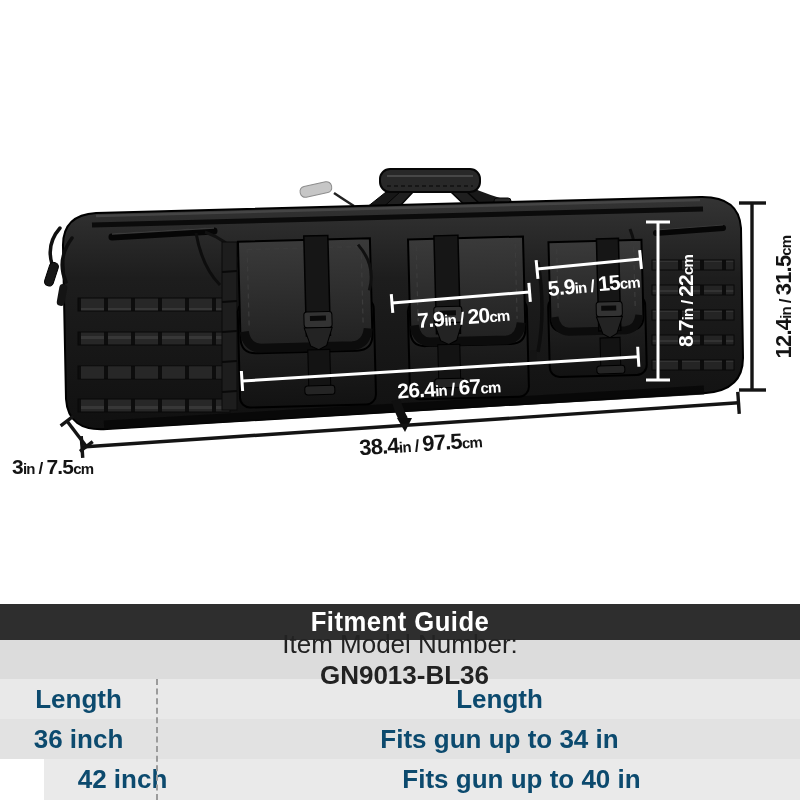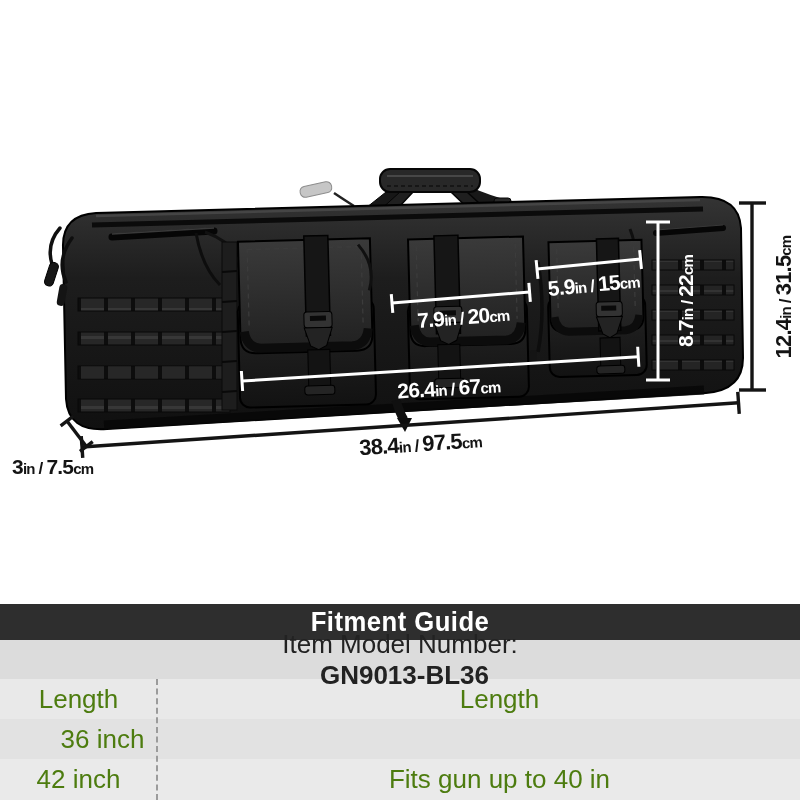"Length" .fg-row { color: #4d7c0f -> #0c4a6e; font-weight: none -> bold }
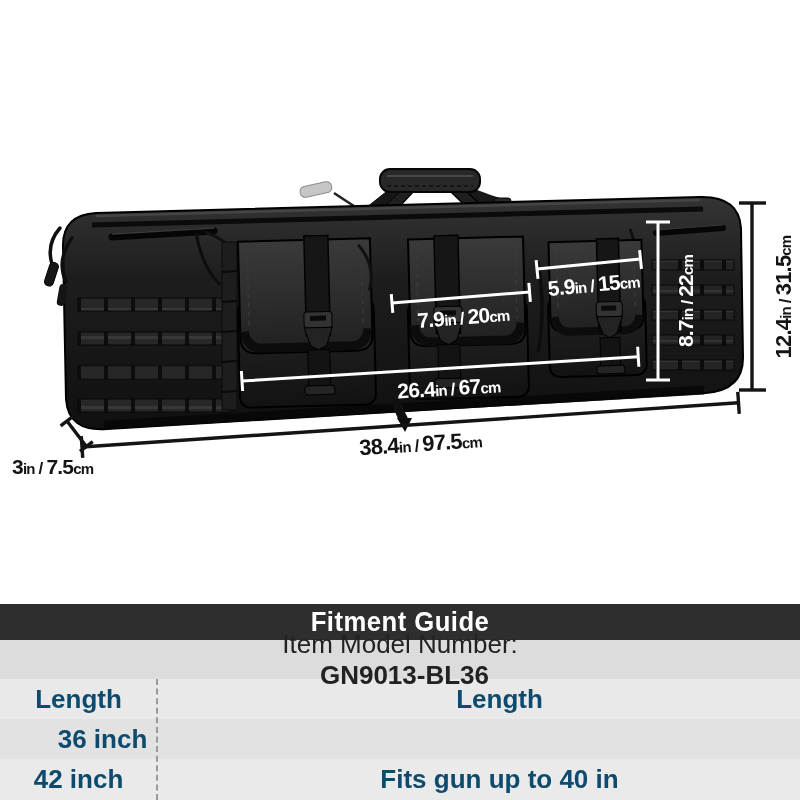"36 inch" .r2 { padding-left: 24px -> none }
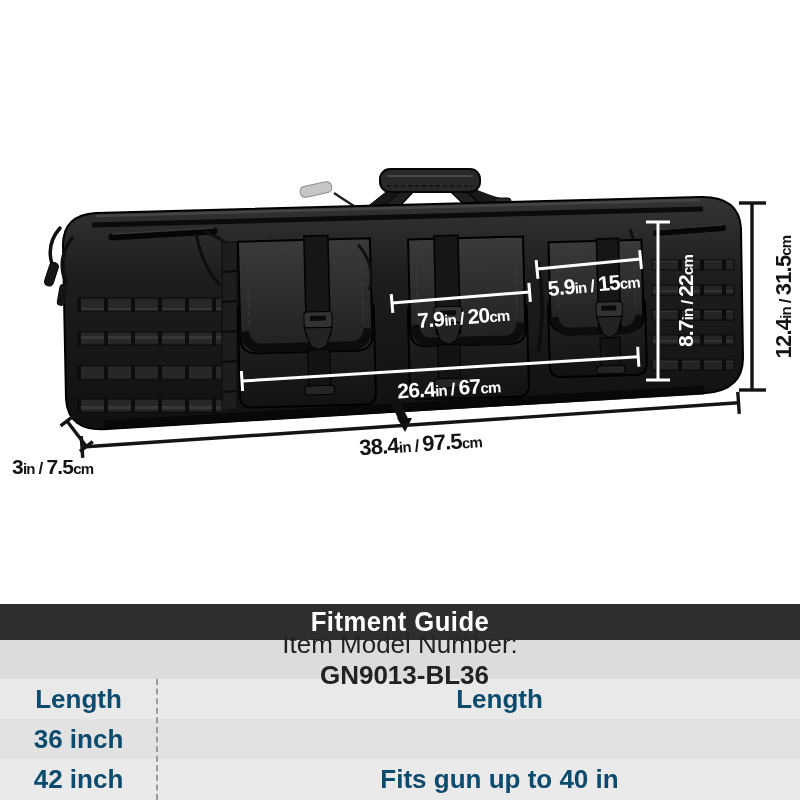"Fits gun up to 34" div.cr { html: none -> <div>Fits gun up to 34 in</div> }
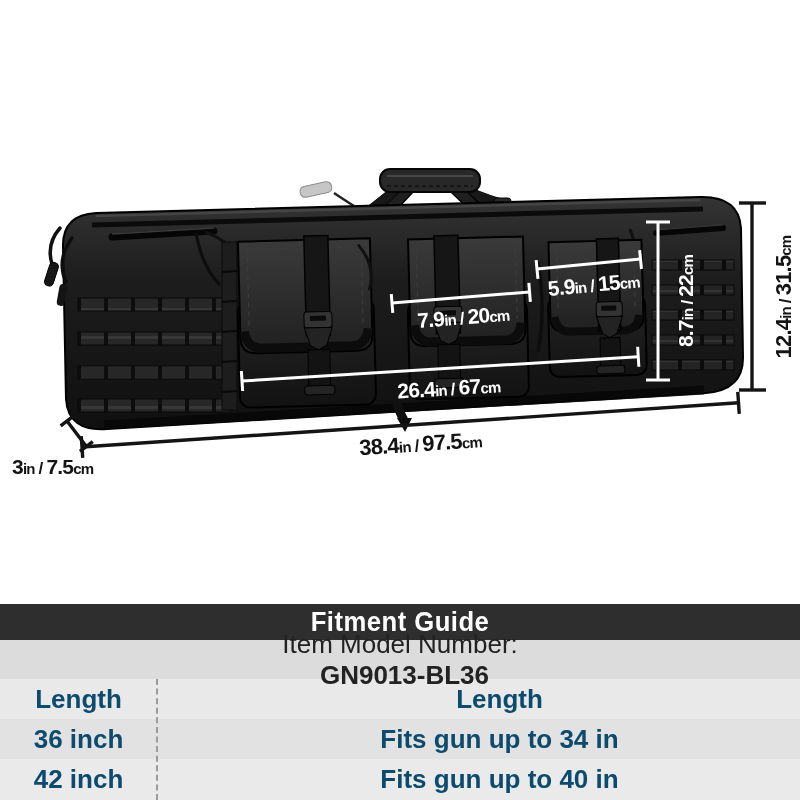"42 inch" .r3 { margin-left: none -> 44px }
